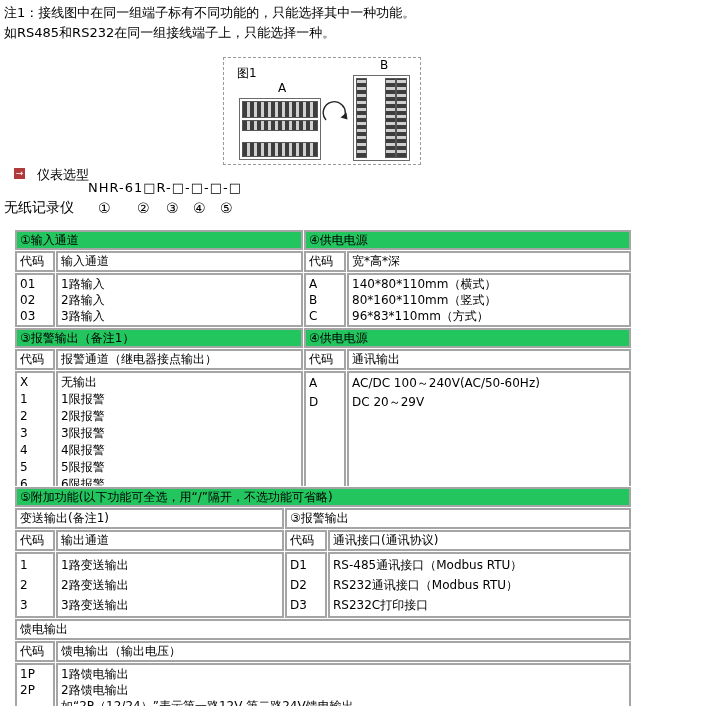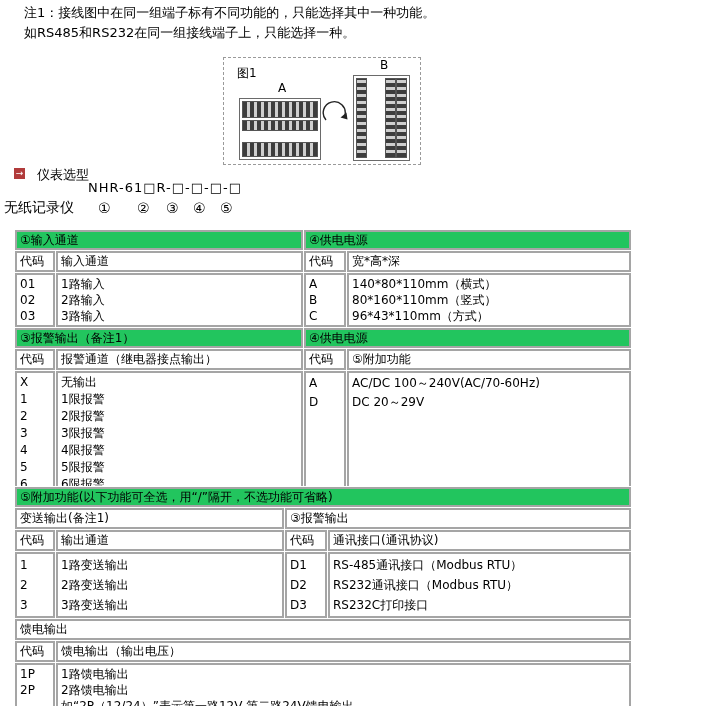"注1：接线图中在同一组端子标有不同功能的，只能选择其中一种功能。" .notes { margin-left: 20px -> none }
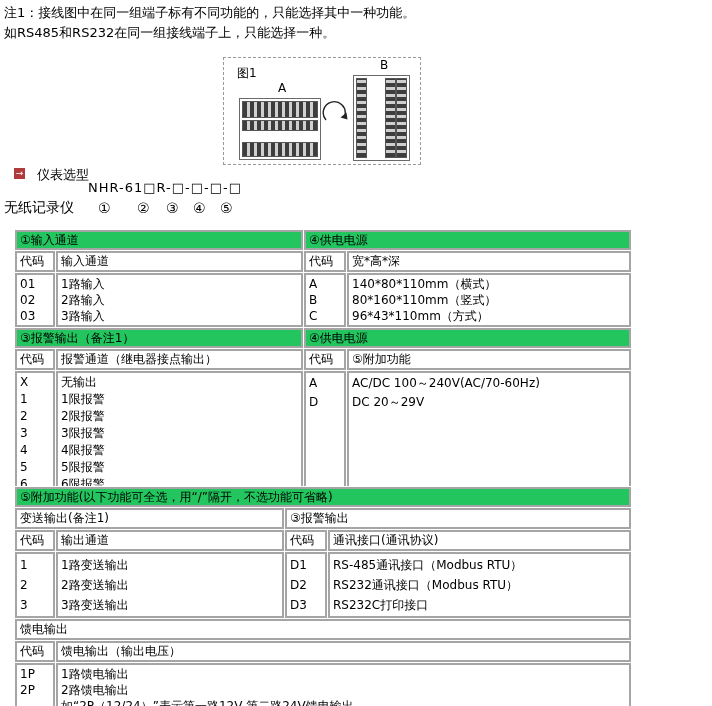"96*43*110mm（方式）" div { text: 43 -> 83 }
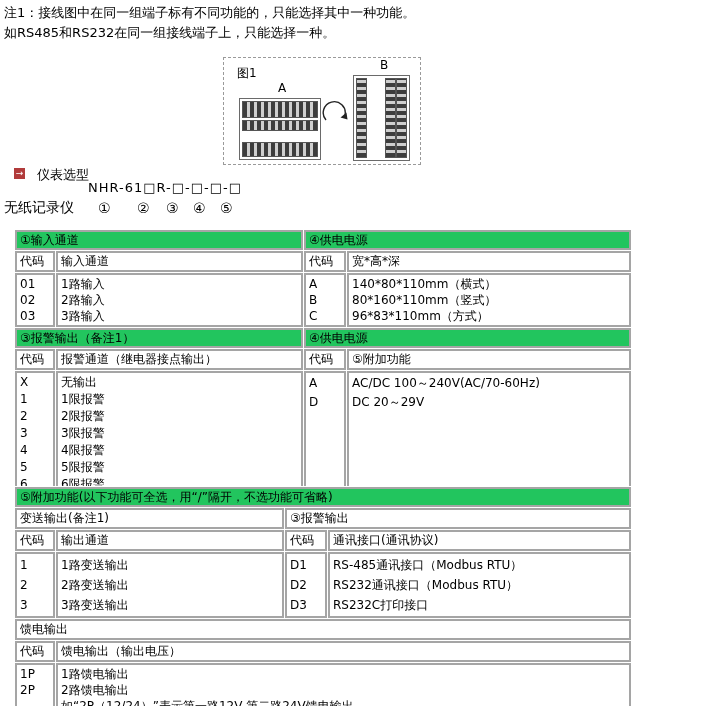"⑤附加功能" td.ch { text: ⑤附加功能 -> 通讯输出 }
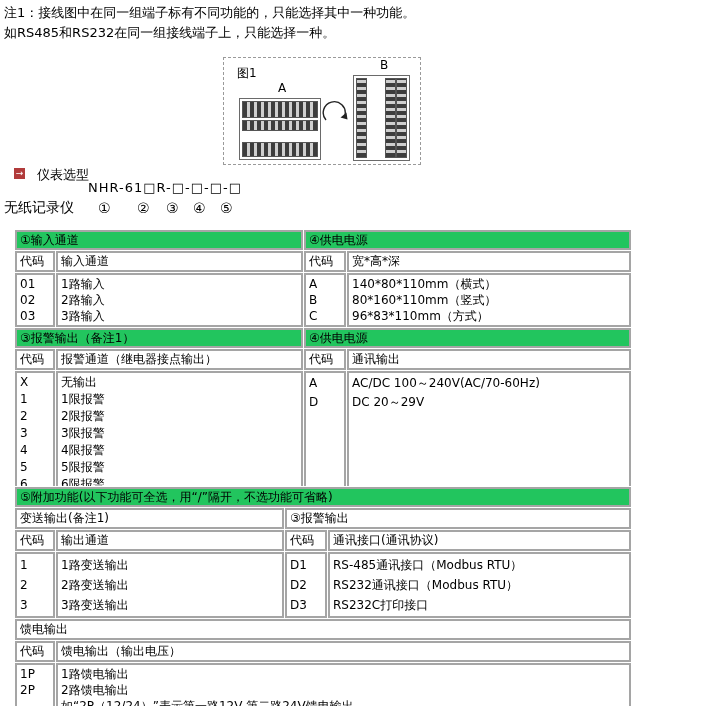"AC/DC 100～240V(AC/70-60Hz)" div { text: AC/70-60Hz -> AC/50-60Hz }
